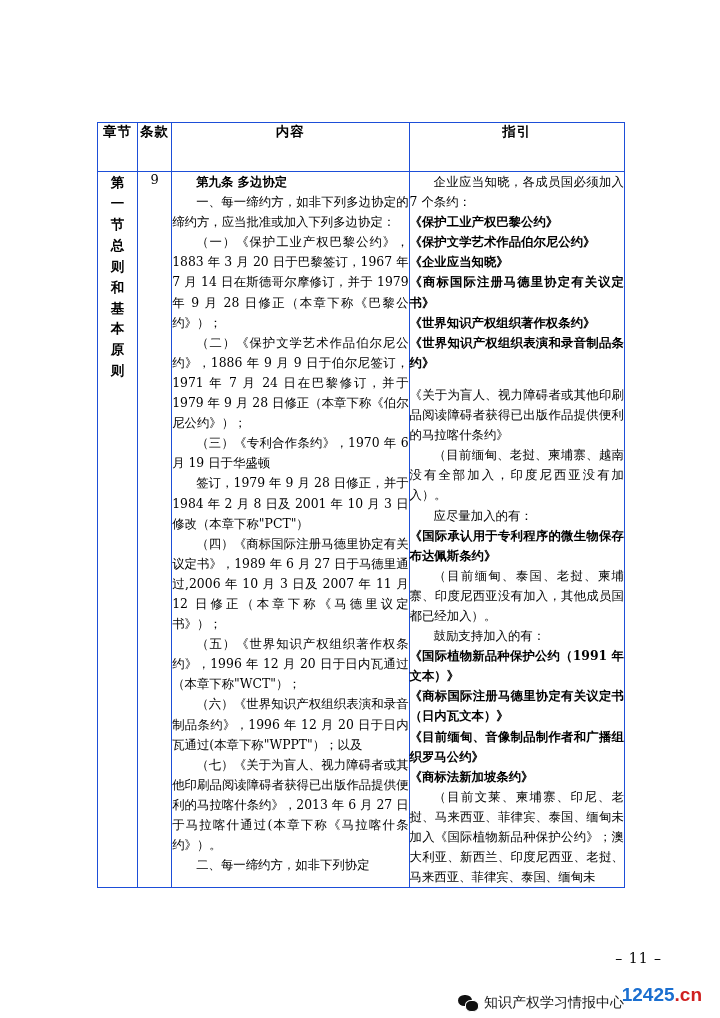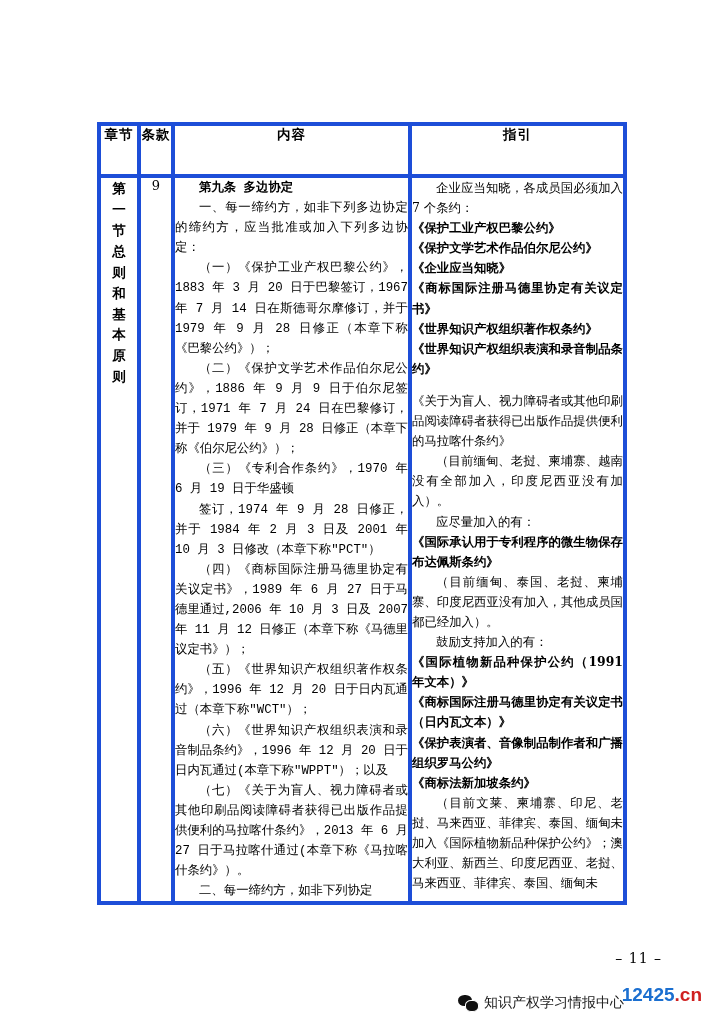"章节" table.doc-table td, table.doc-table th { border: 4px solid #1d4ed8 -> 1px solid #1d4ed8 }
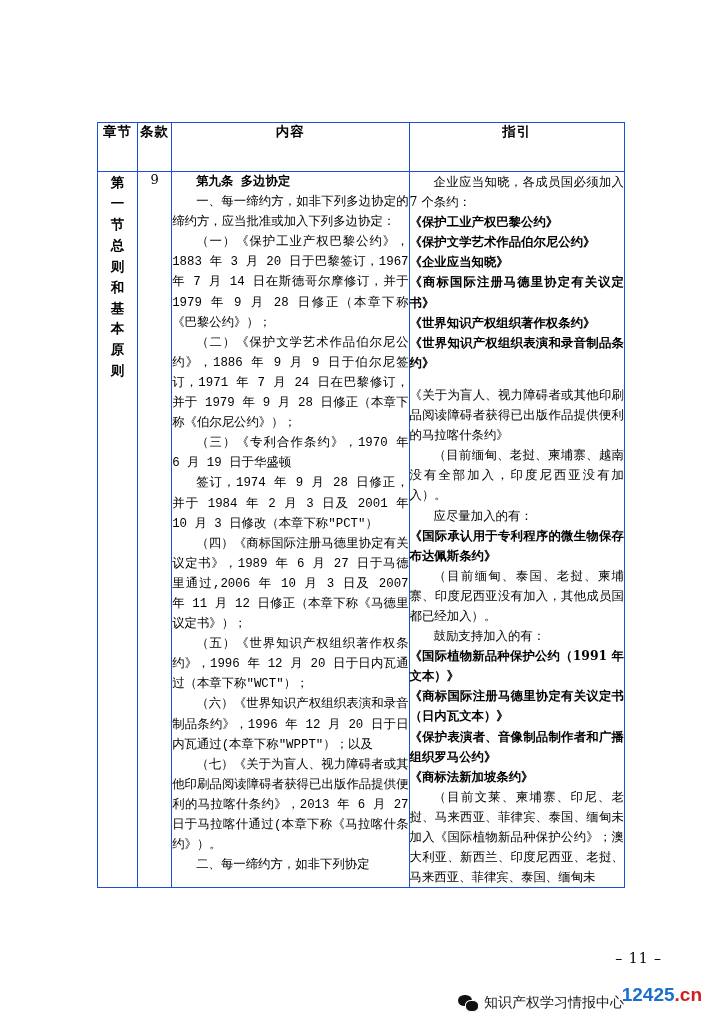"第九条 多边协定" .content-cell { font-family: Liberation Mono, monospace -> none }
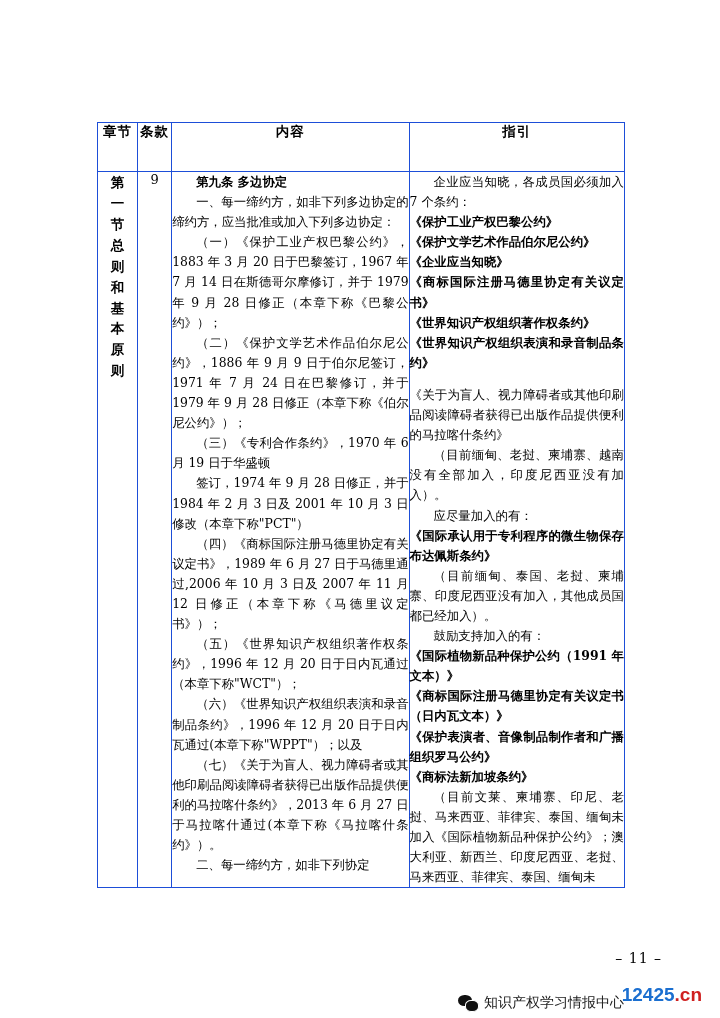"签订，1974 年 9 月 28" p.p { text: 1974 年 9 月 28 日修正，并于 1984 年 2 月 3 -> 1979 年 9 月 28 日修正，并于 1984 年 2 月 8 }
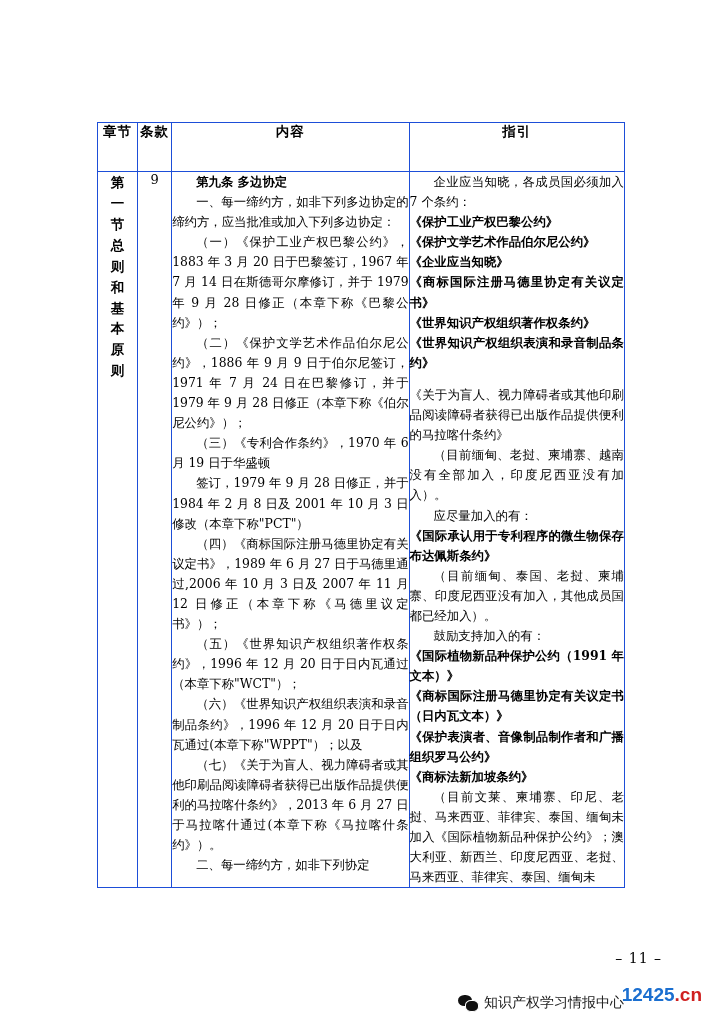"《保护表演者、音像制品制作者和广播组织罗马公约》" p.p { text: 保护表演者 -> 目前缅甸 }
